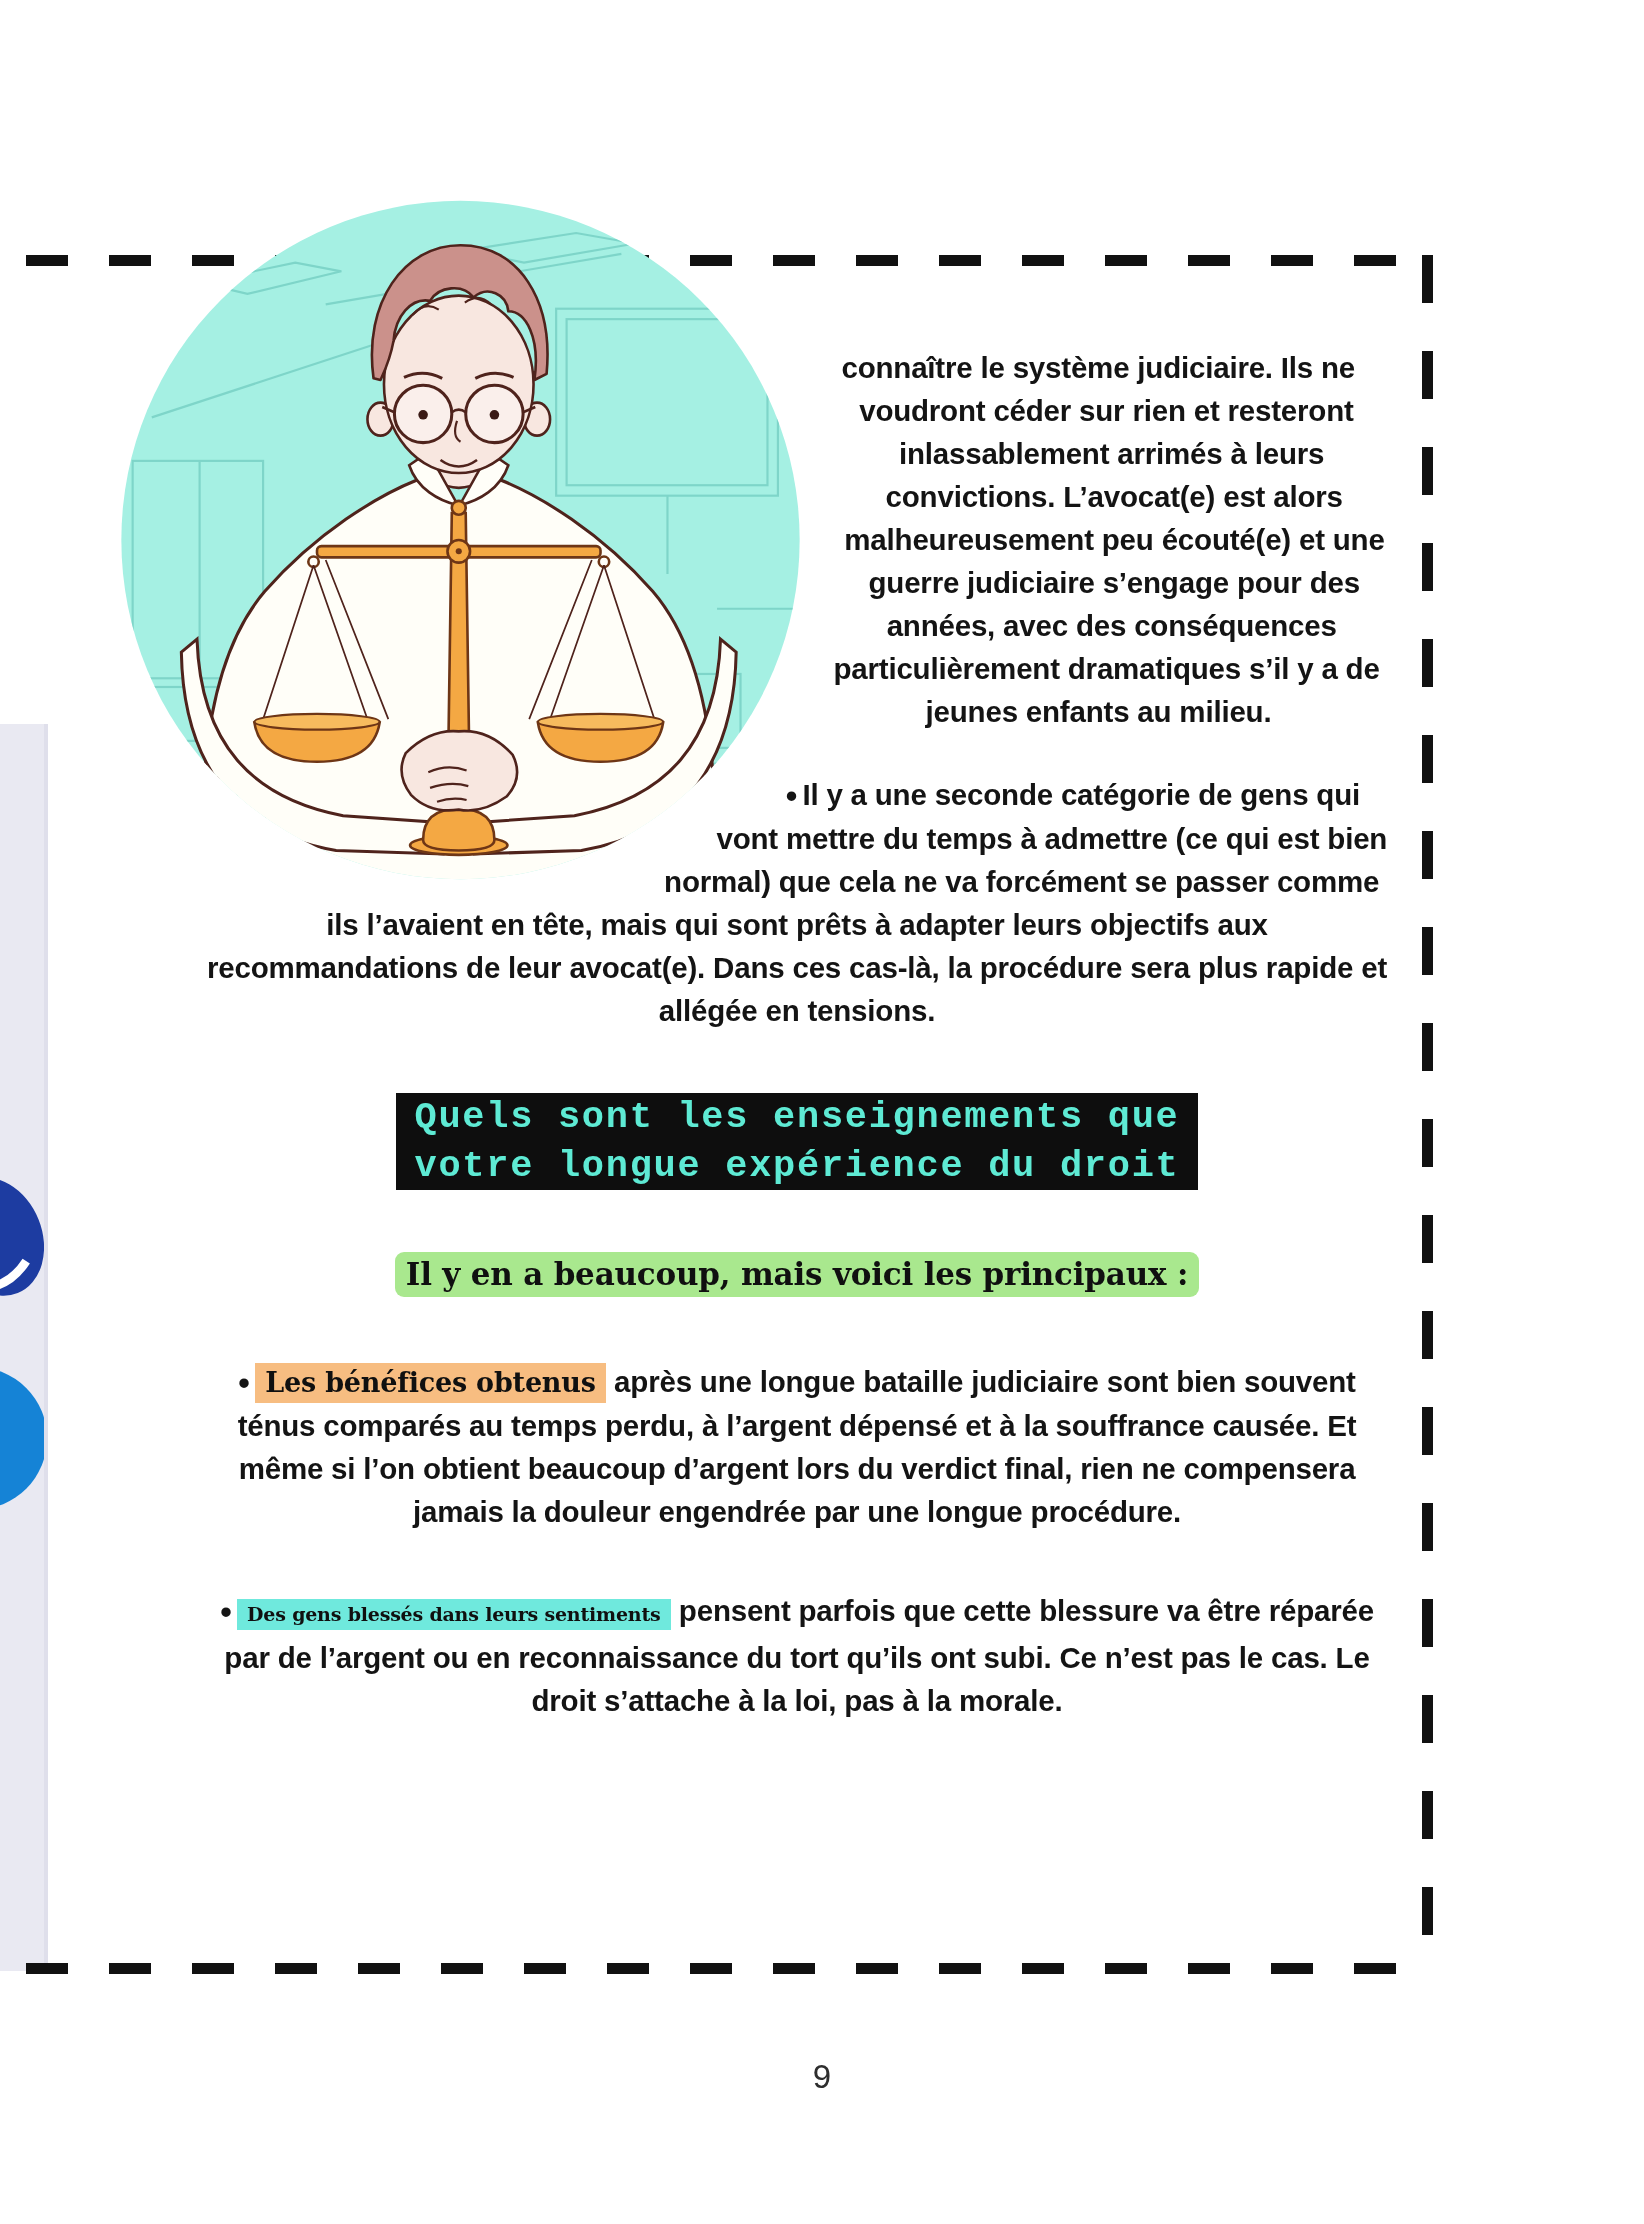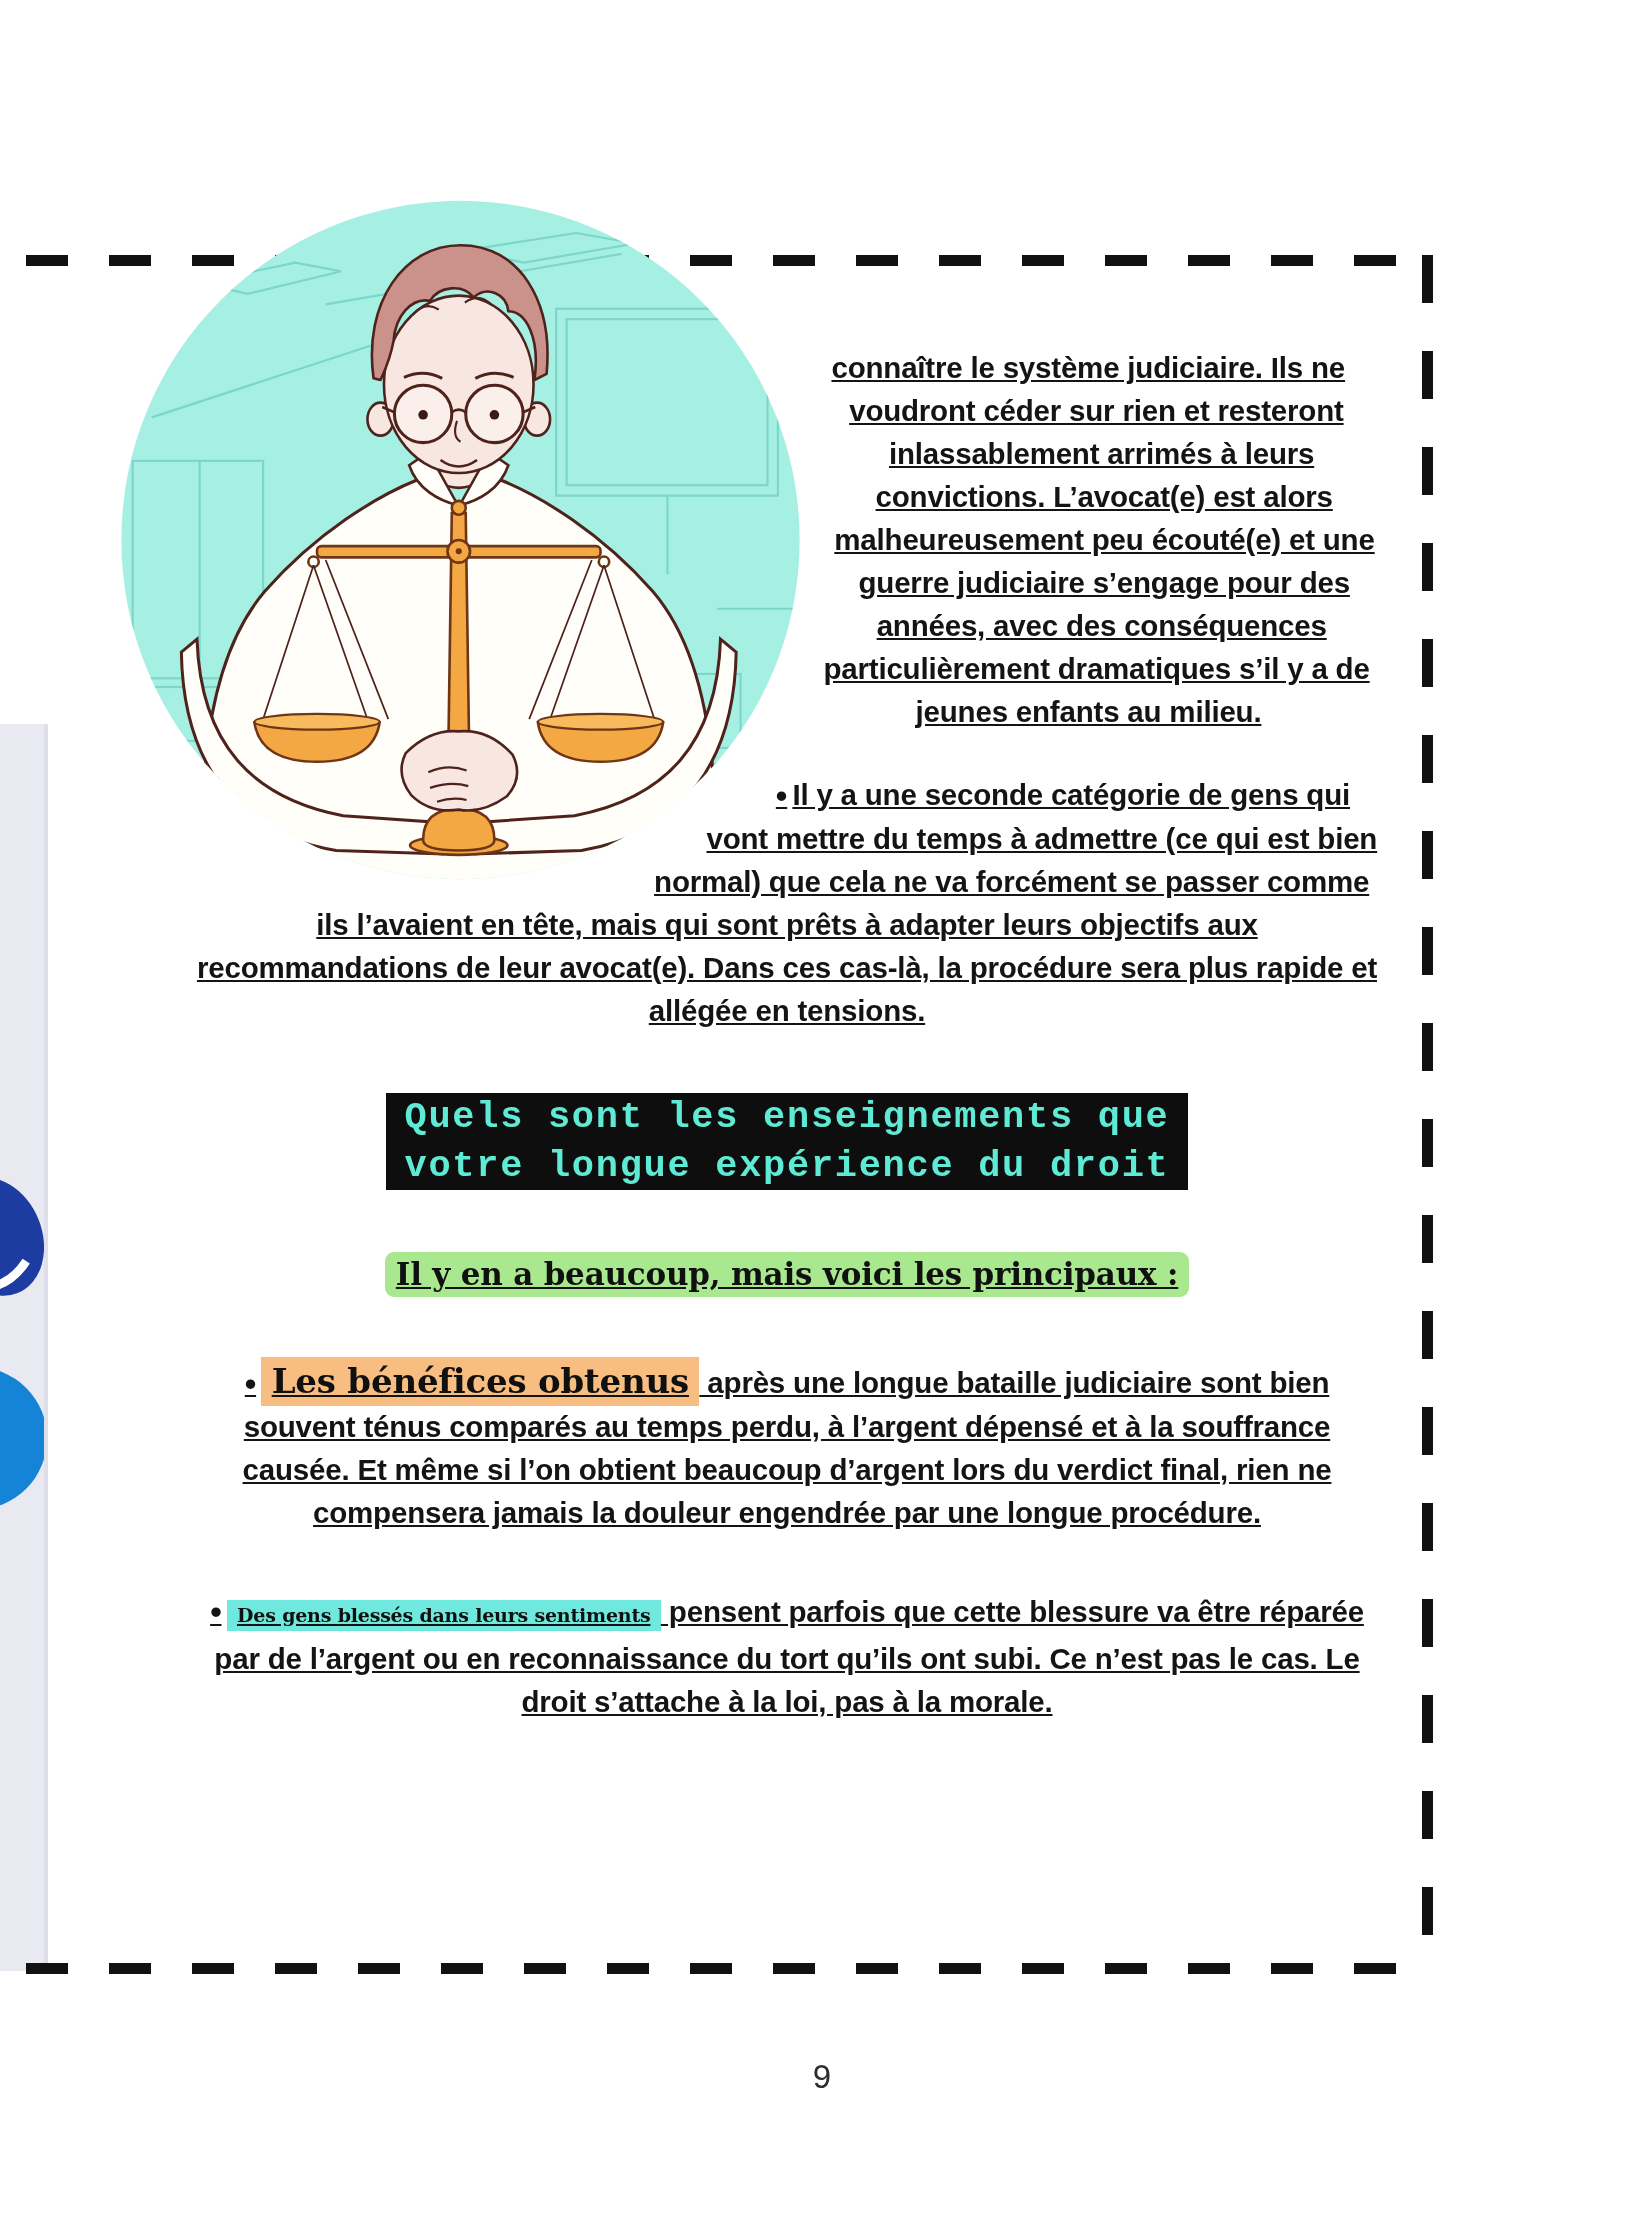"connaître le système judiciaire. Ils" .content { left: 196px -> 206px; text-decoration: underline -> none }
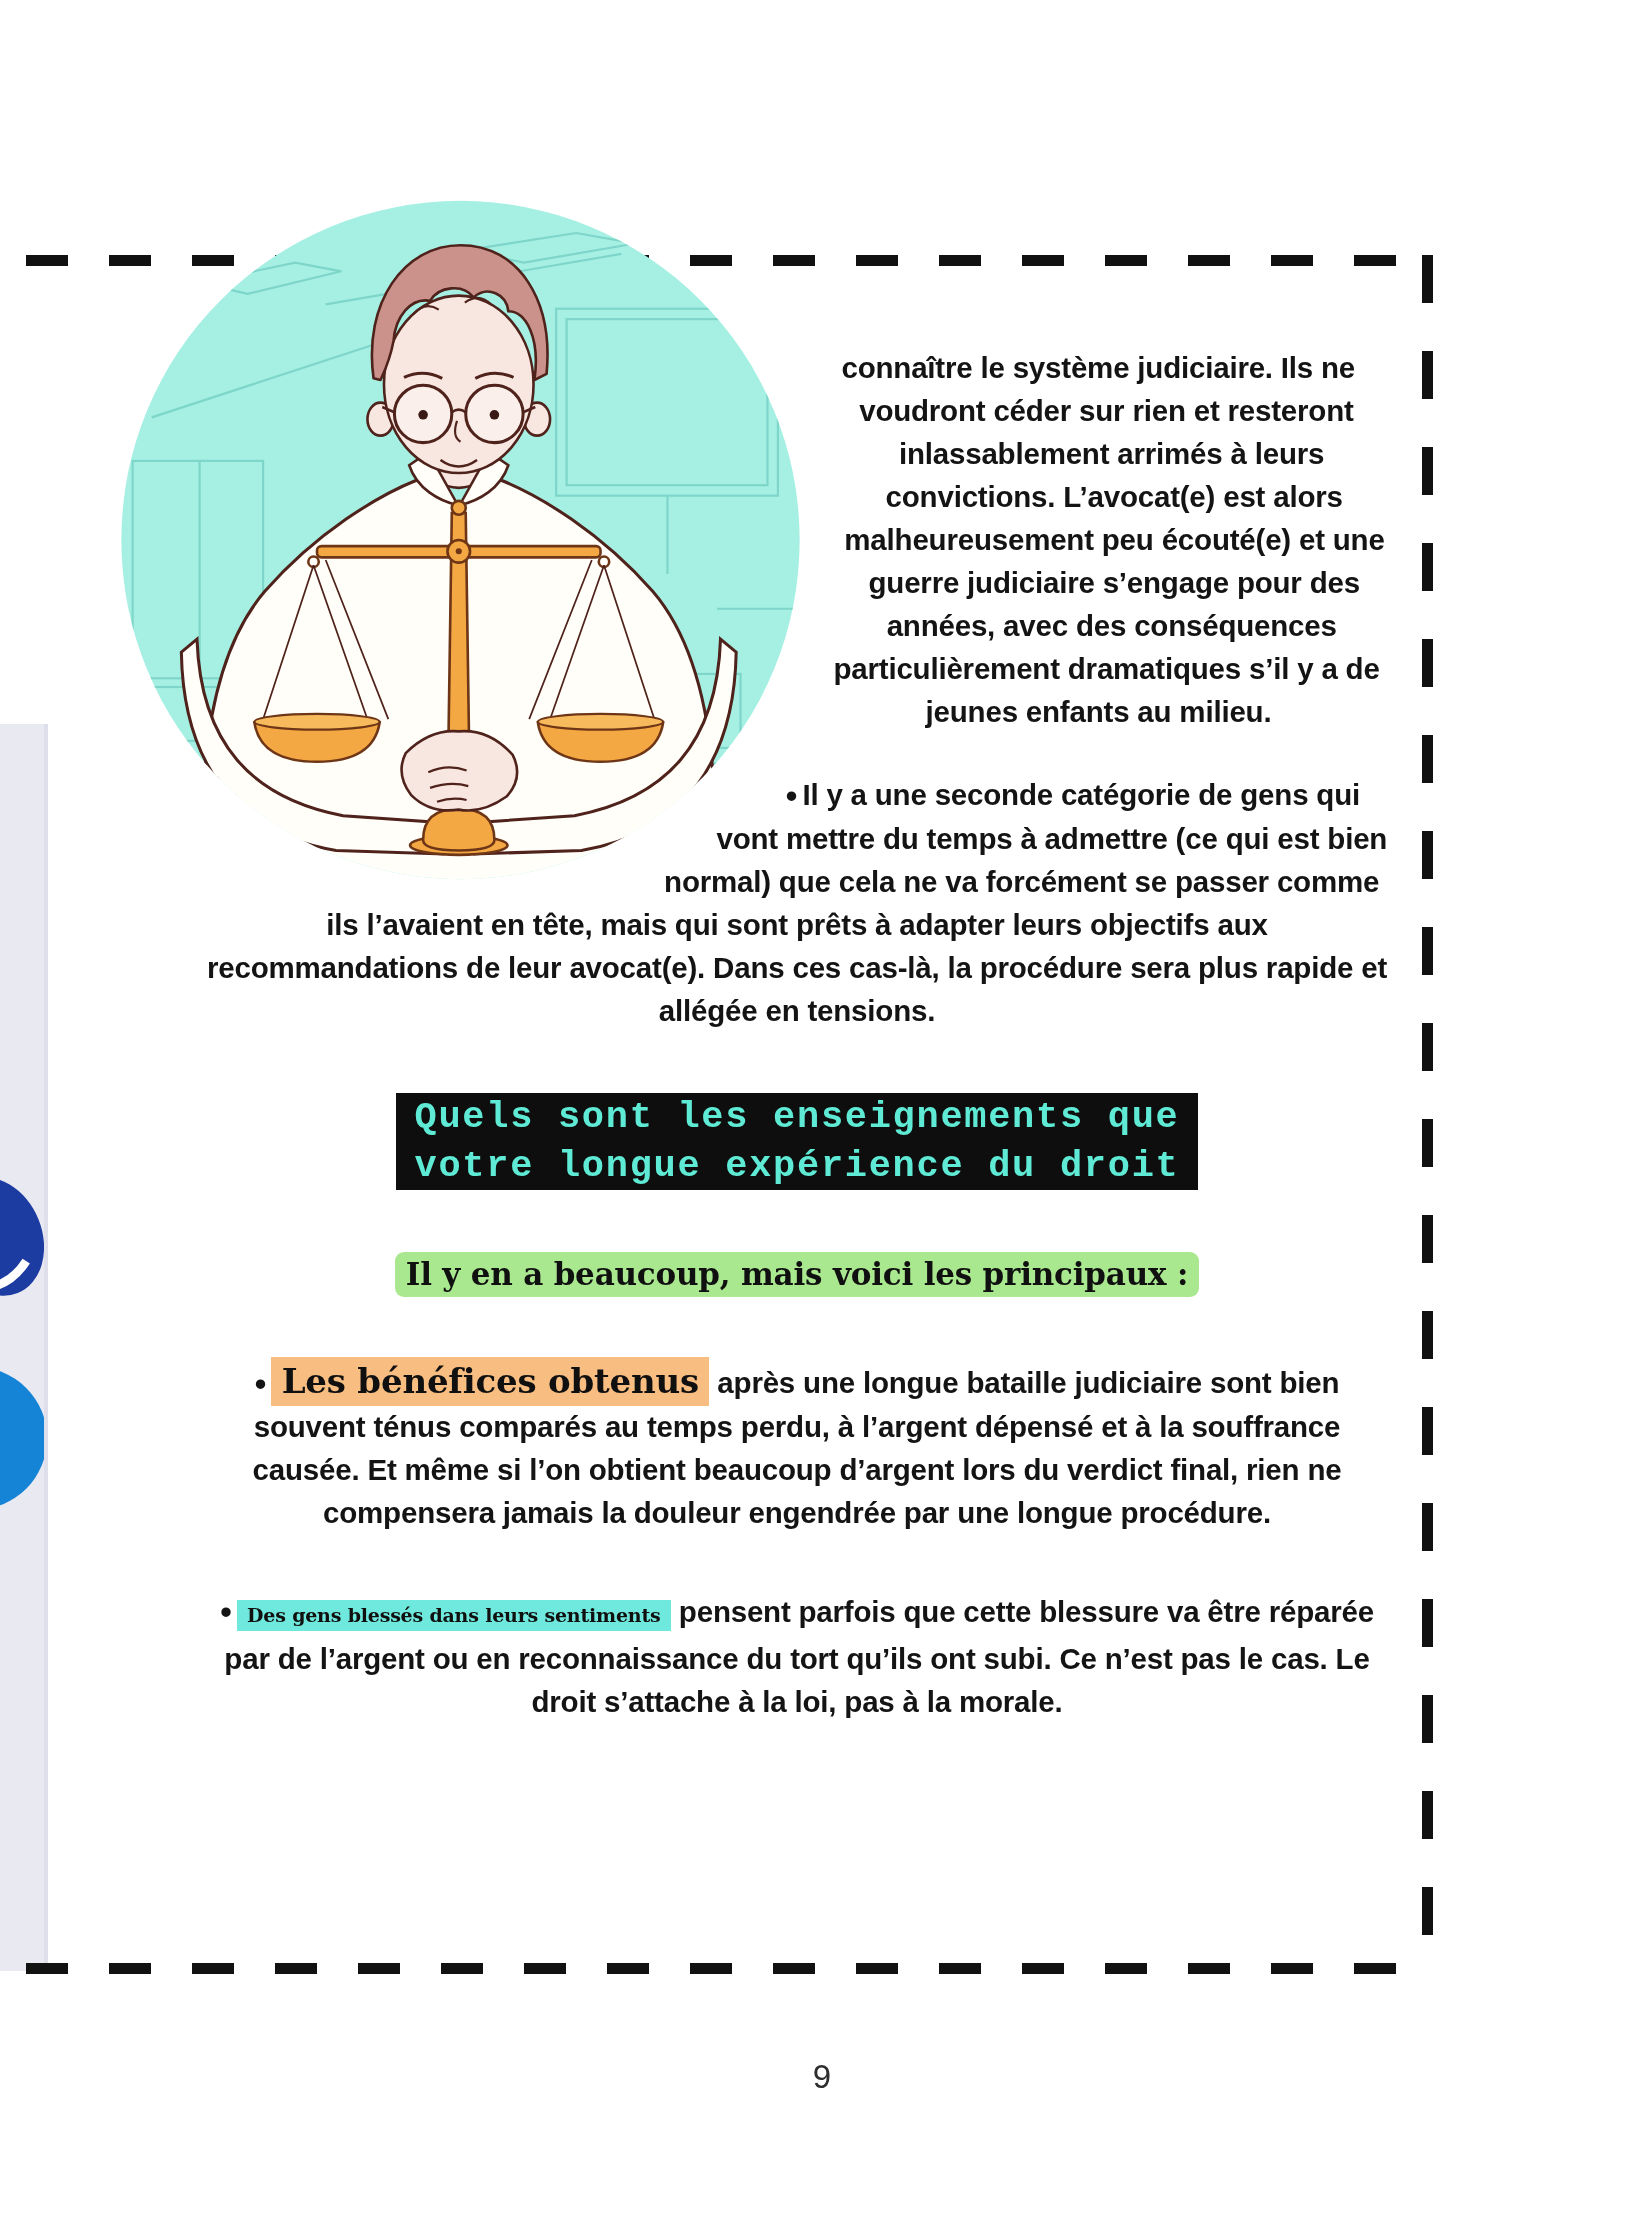"Les bénéfices obtenus" .hl-orange { font-size: 34px -> 27px }
